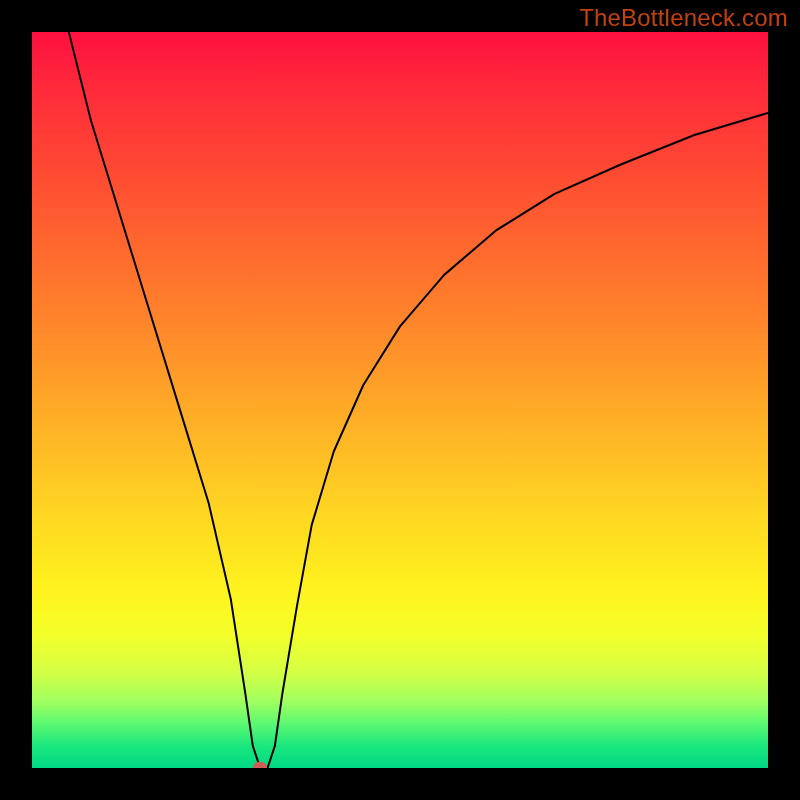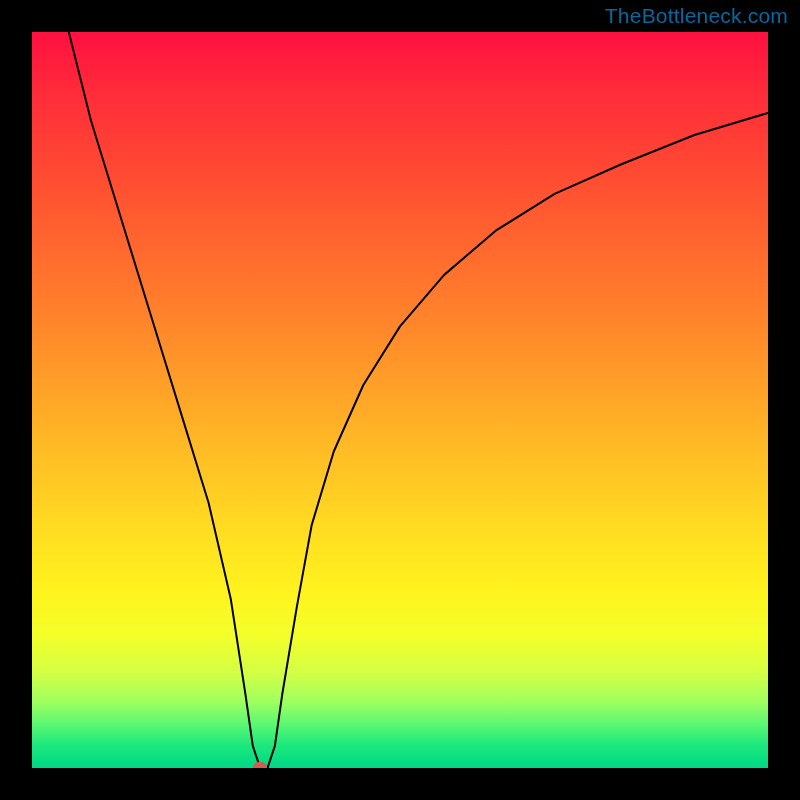"TheBottleneck.com" .watermark { color: #0369a1 -> #c2410c; font-size: 21px -> 24px }
